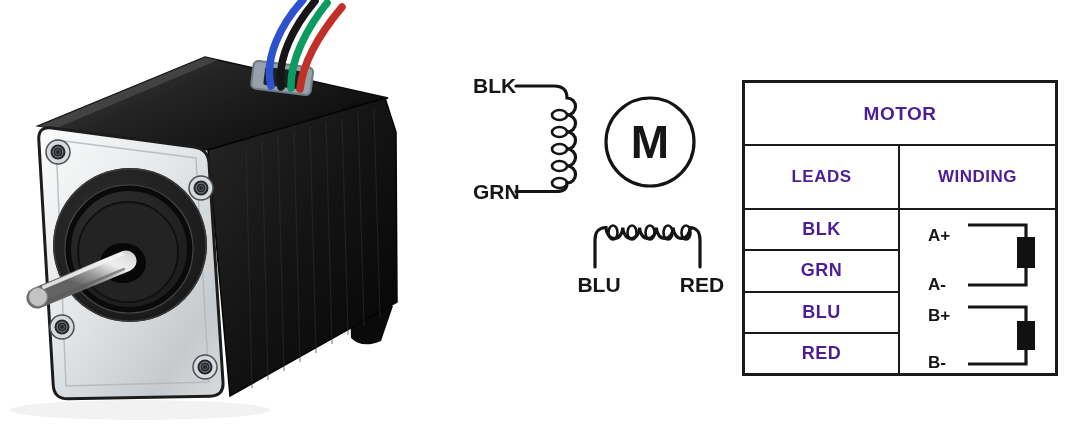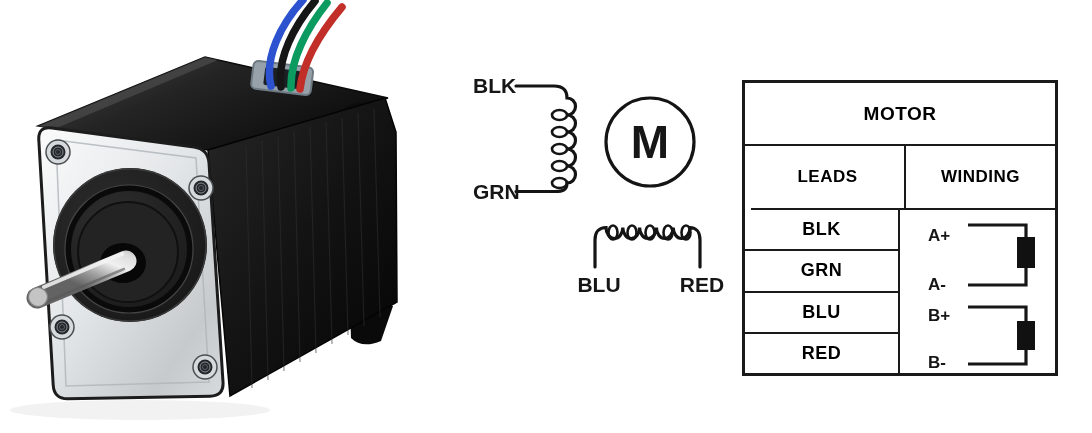"BLK" .stage { color: #000000 -> #4c1d95 }
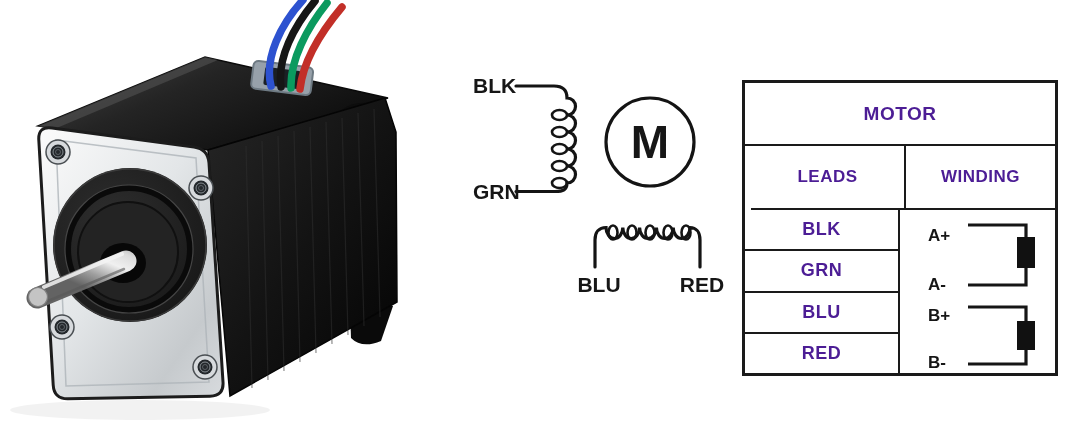"LEADS" .t-head { margin-left: 6px -> none }
